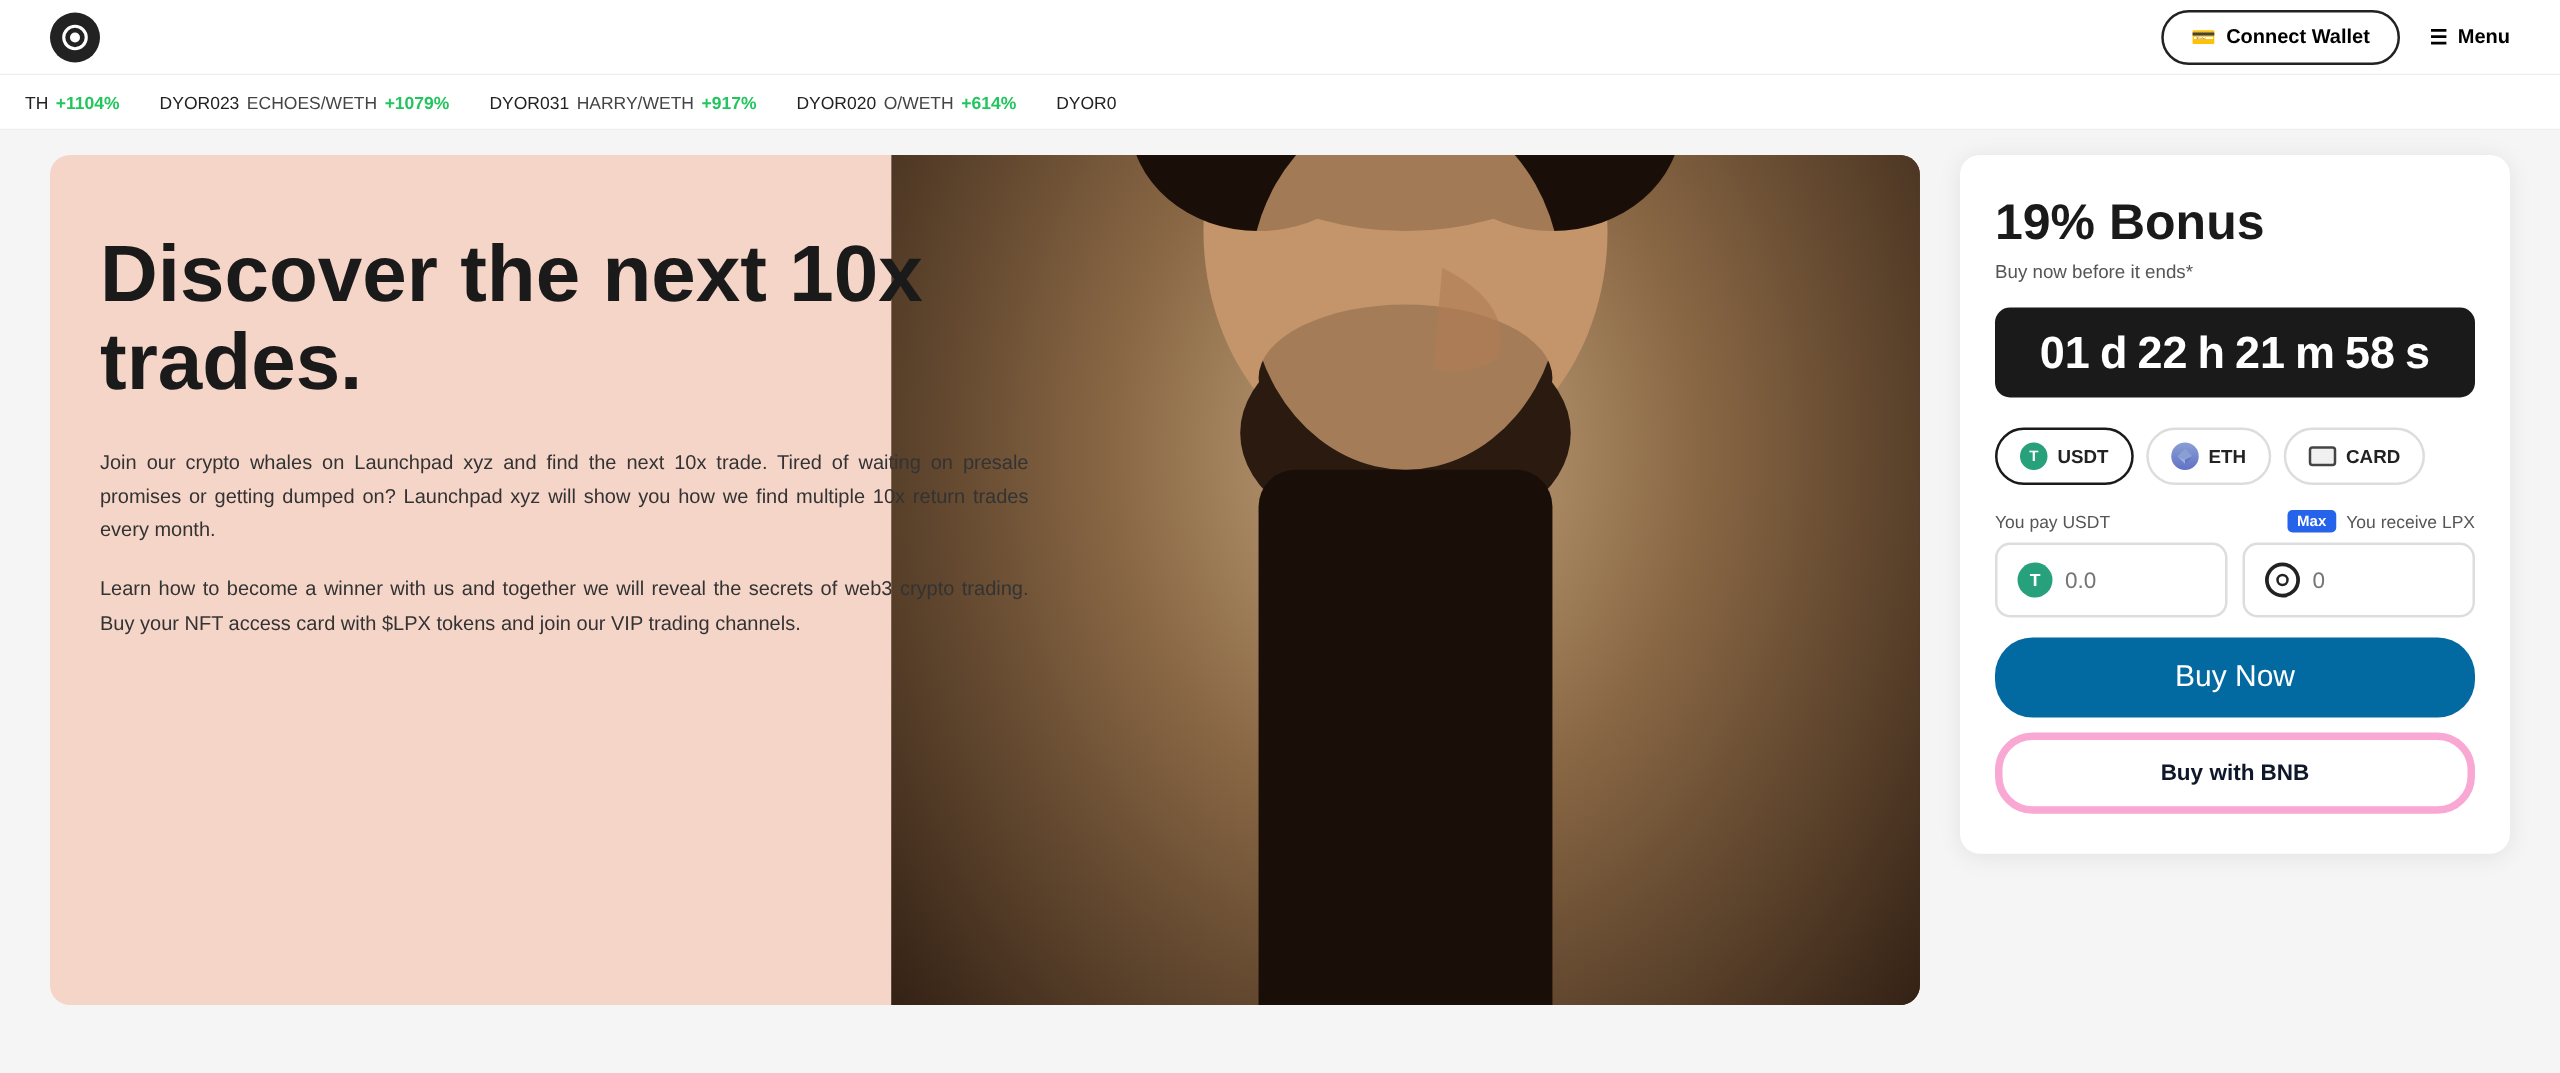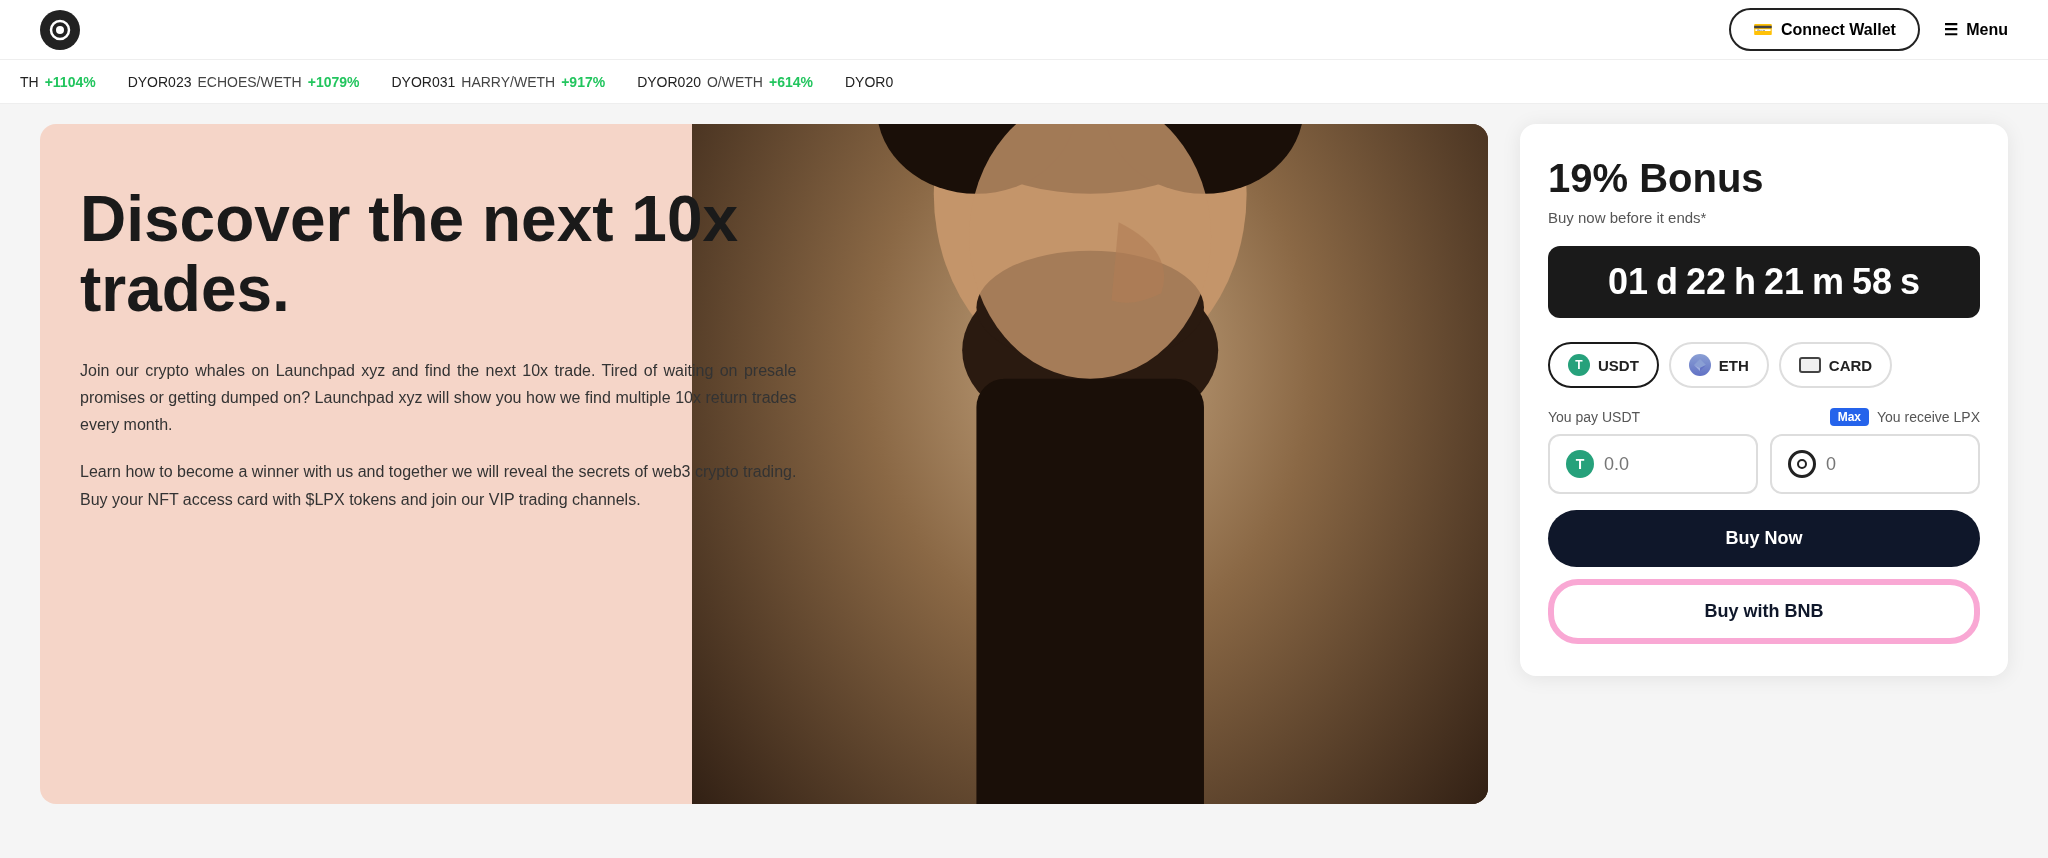"19% Bonus" .right-panel { width: 488px -> 440px }
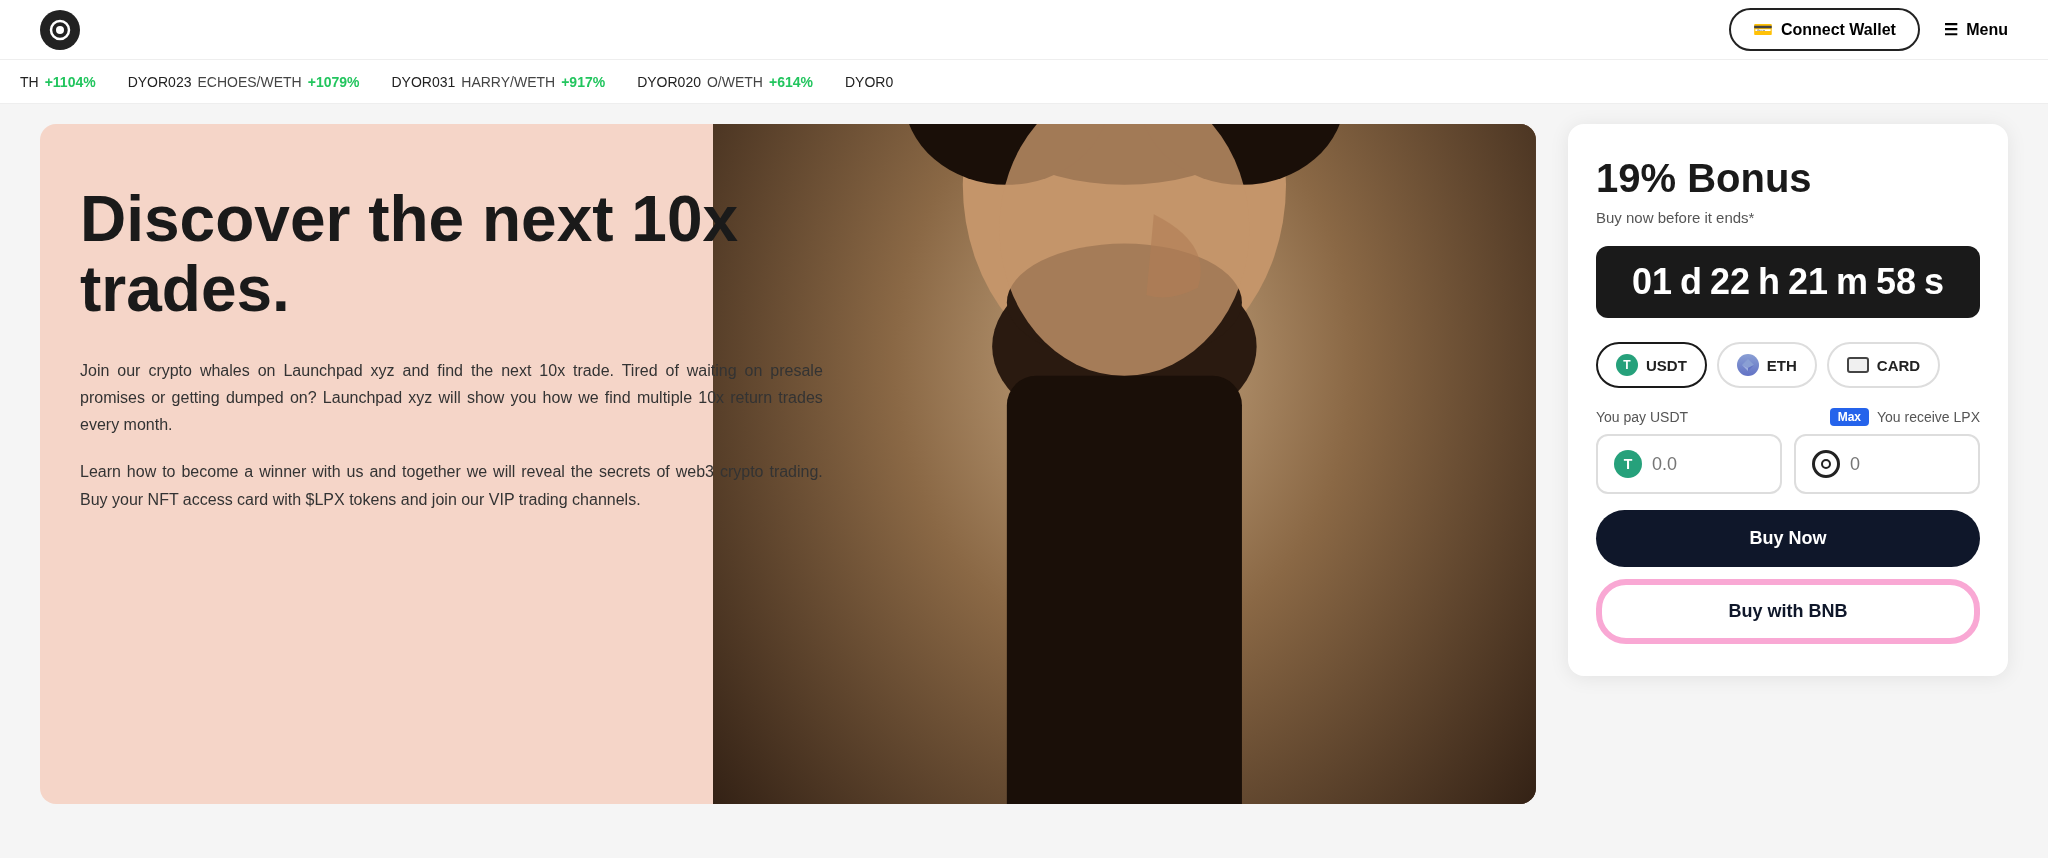"Buy Now" .buy-now-btn { background: #0f172a -> #0369a1; font-size: 18px -> 24px; font-weight: 700 -> 400 }
